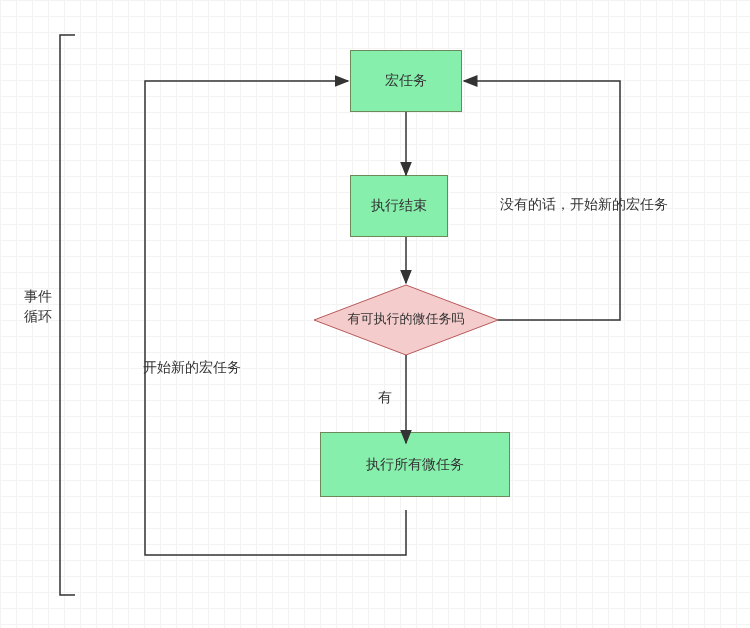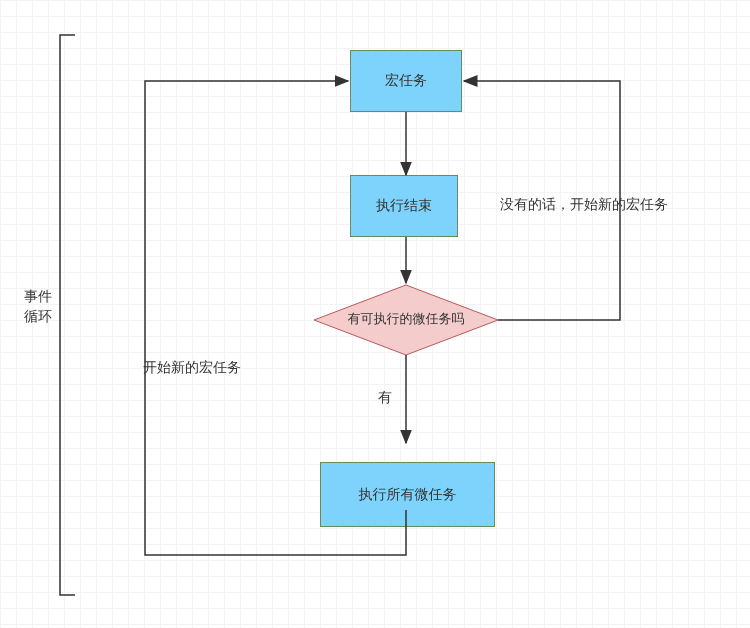"宏任务" .node-rect { background: #7dd3fc -> #86efac }
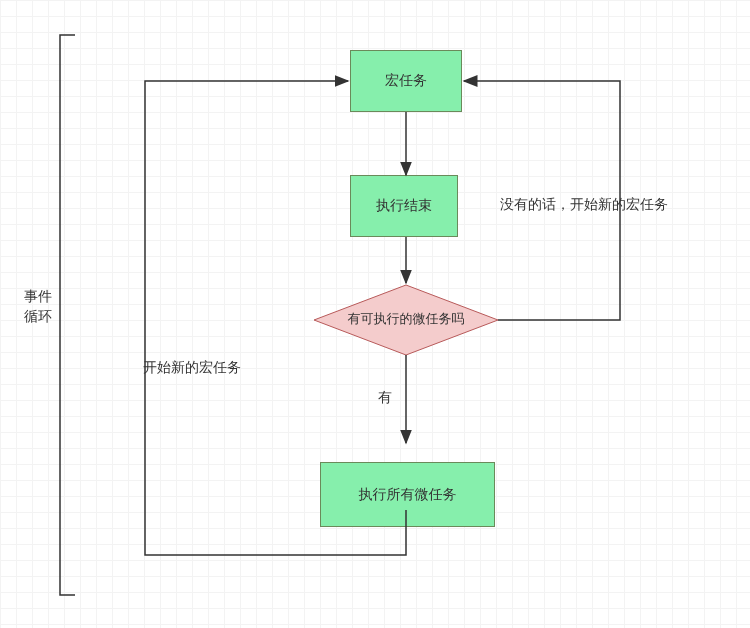"执行结束" div.node-rect { width: 108px -> 98px }
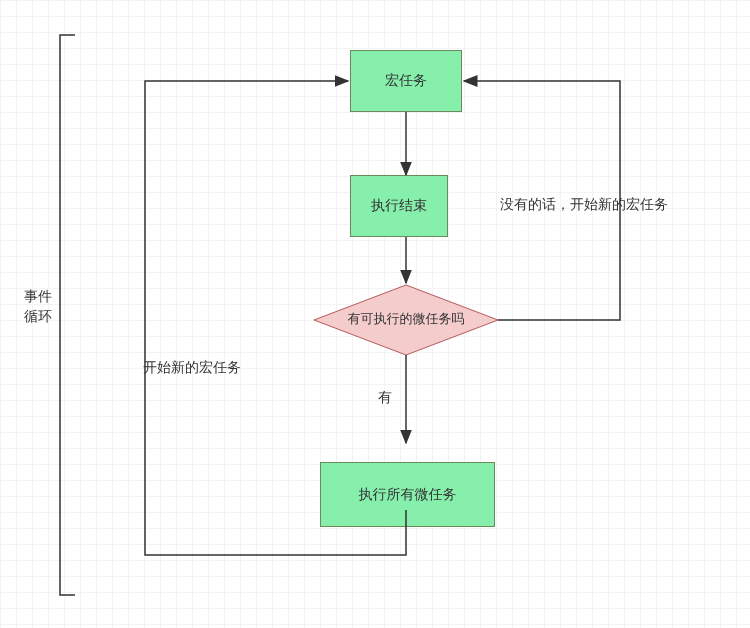"执行所有微任务" div.node-rect { top: 462px -> 432px; width: 175px -> 190px }
